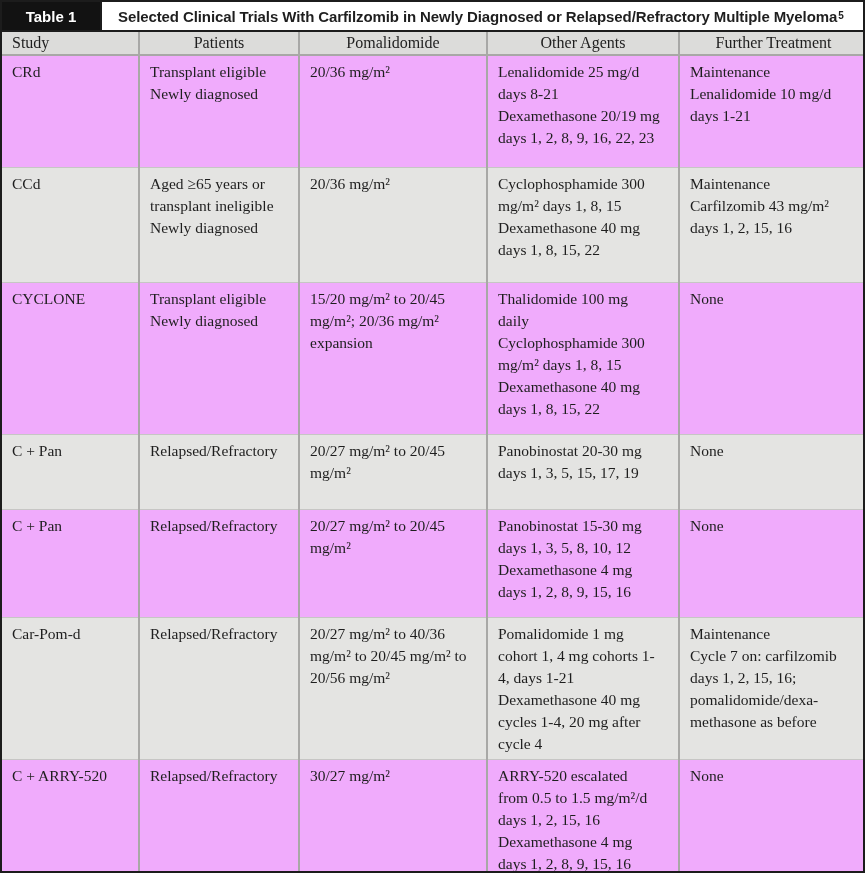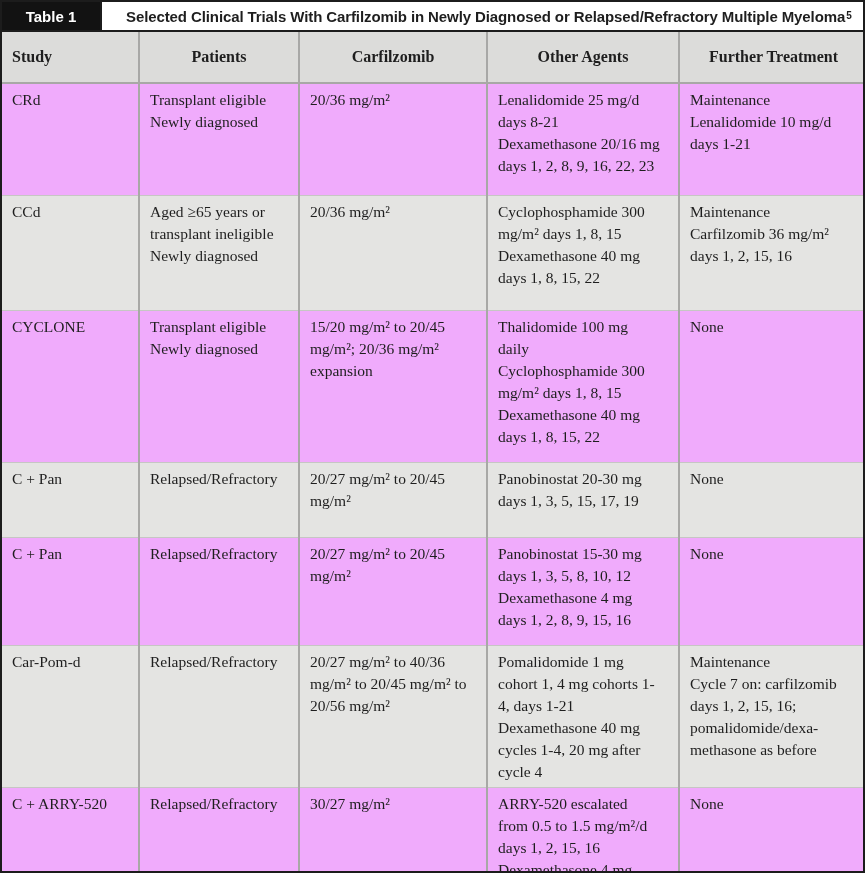"Selected Clinical Trials With" .title-text { padding-left: 24px -> 16px }
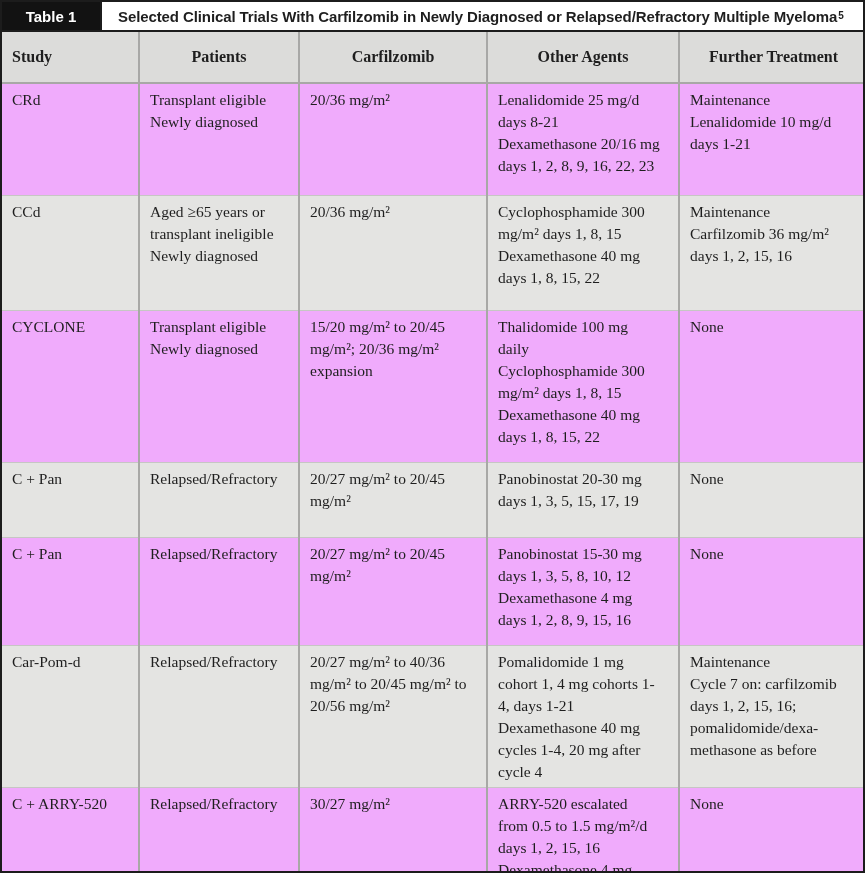"Study" thead th { font-weight: 700 -> 400; padding: 16px 6px -> 2px 6px }
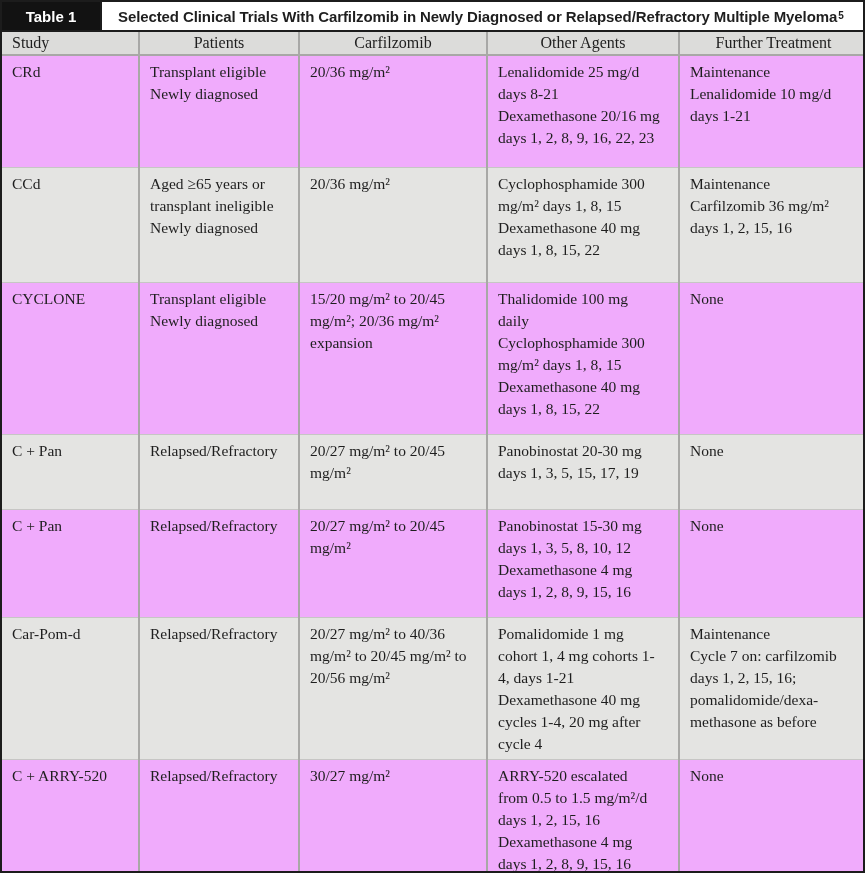"Carfilzomib" th { text: Carfilzomib -> Pomalidomide }
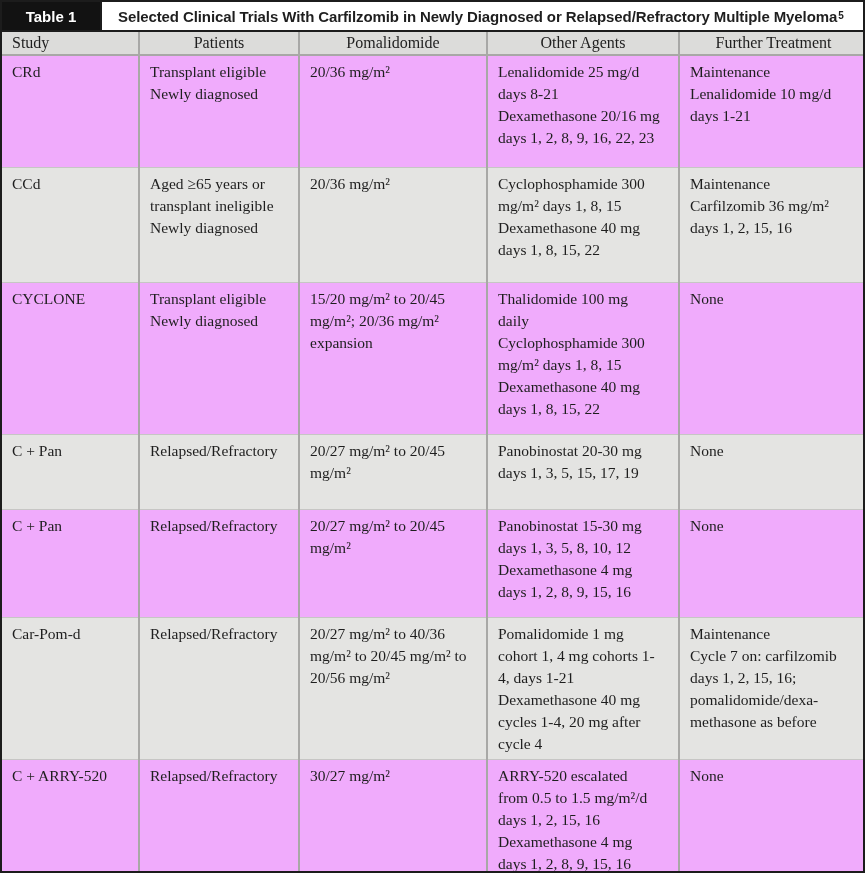"Dexamethasone 20/16 mg days 1," div { text: 20/16 -> 20/19 }
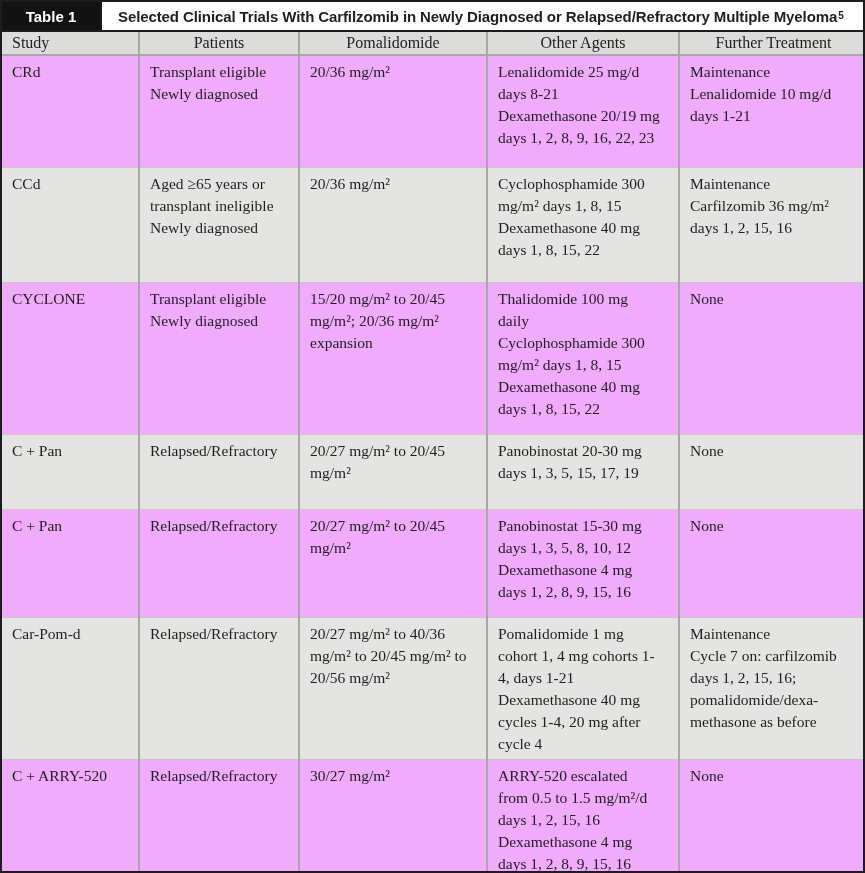"Carfilzomib 36 mg/m² days 1," div { text: 36 -> 43 }
